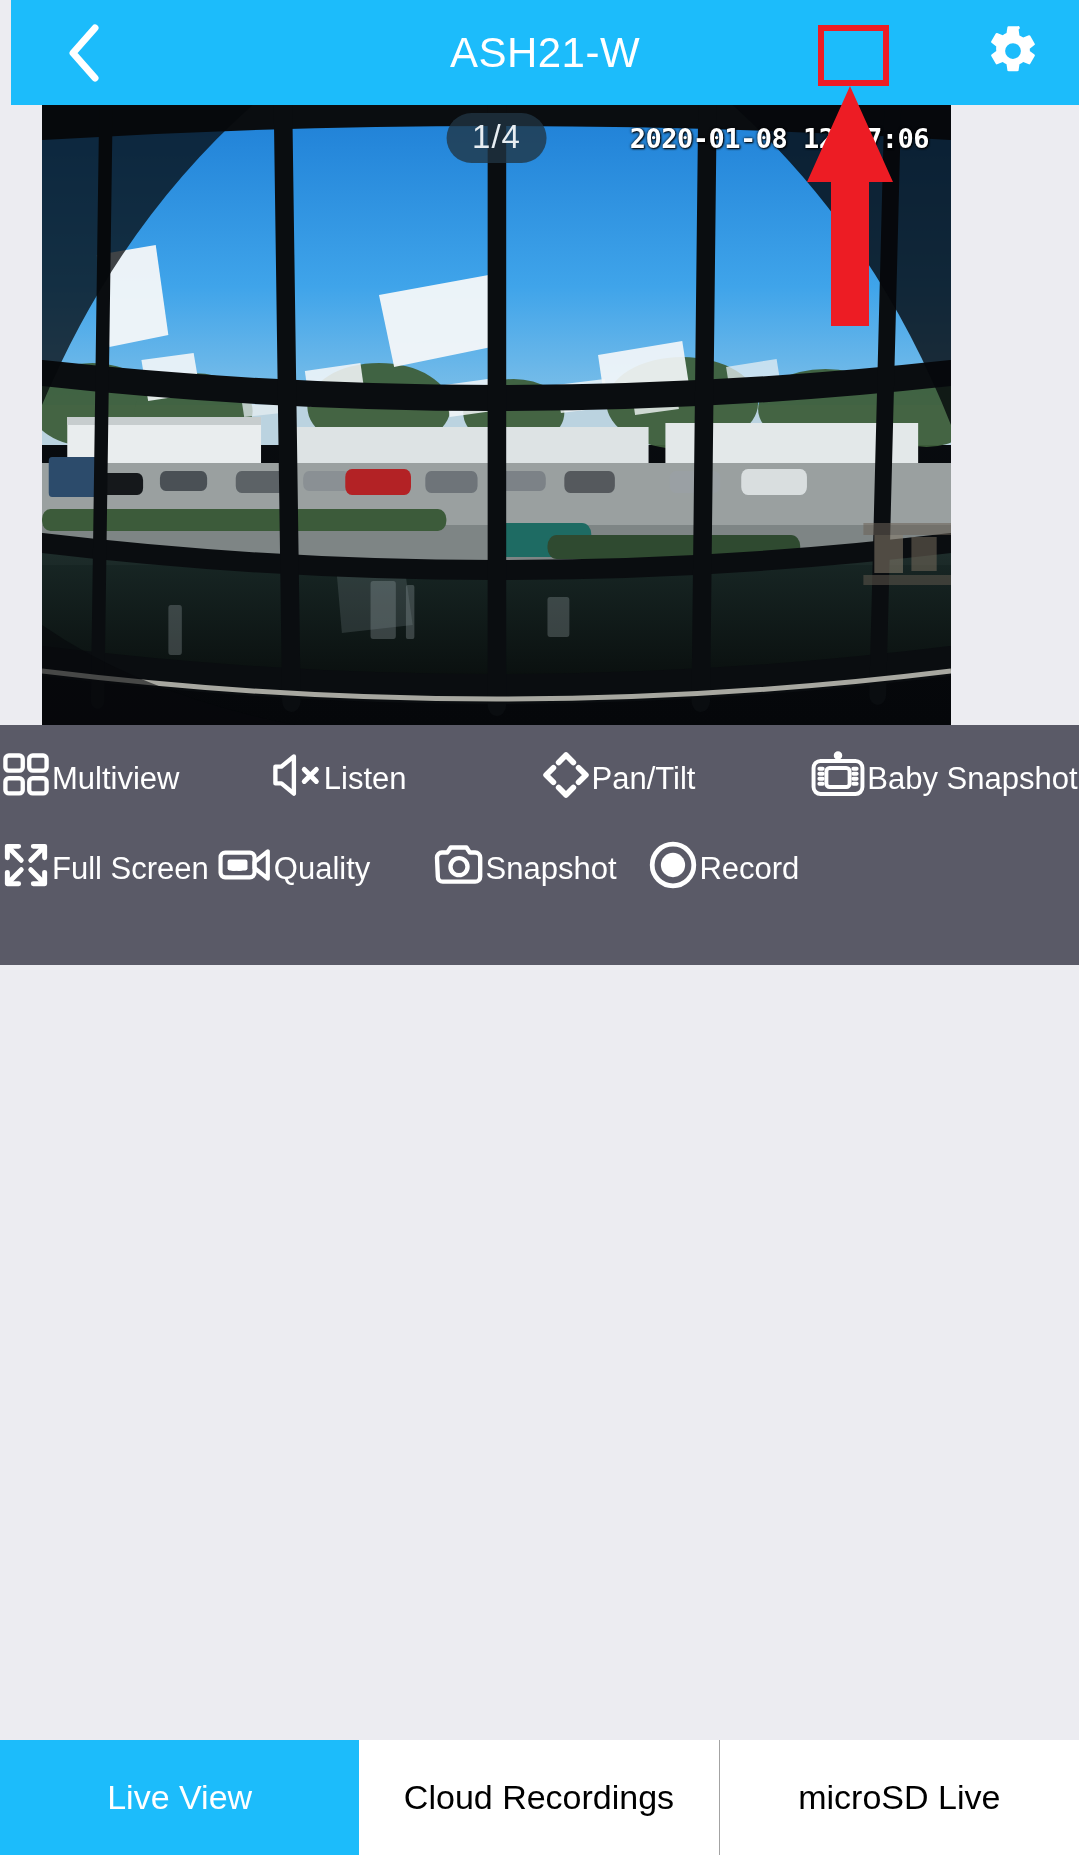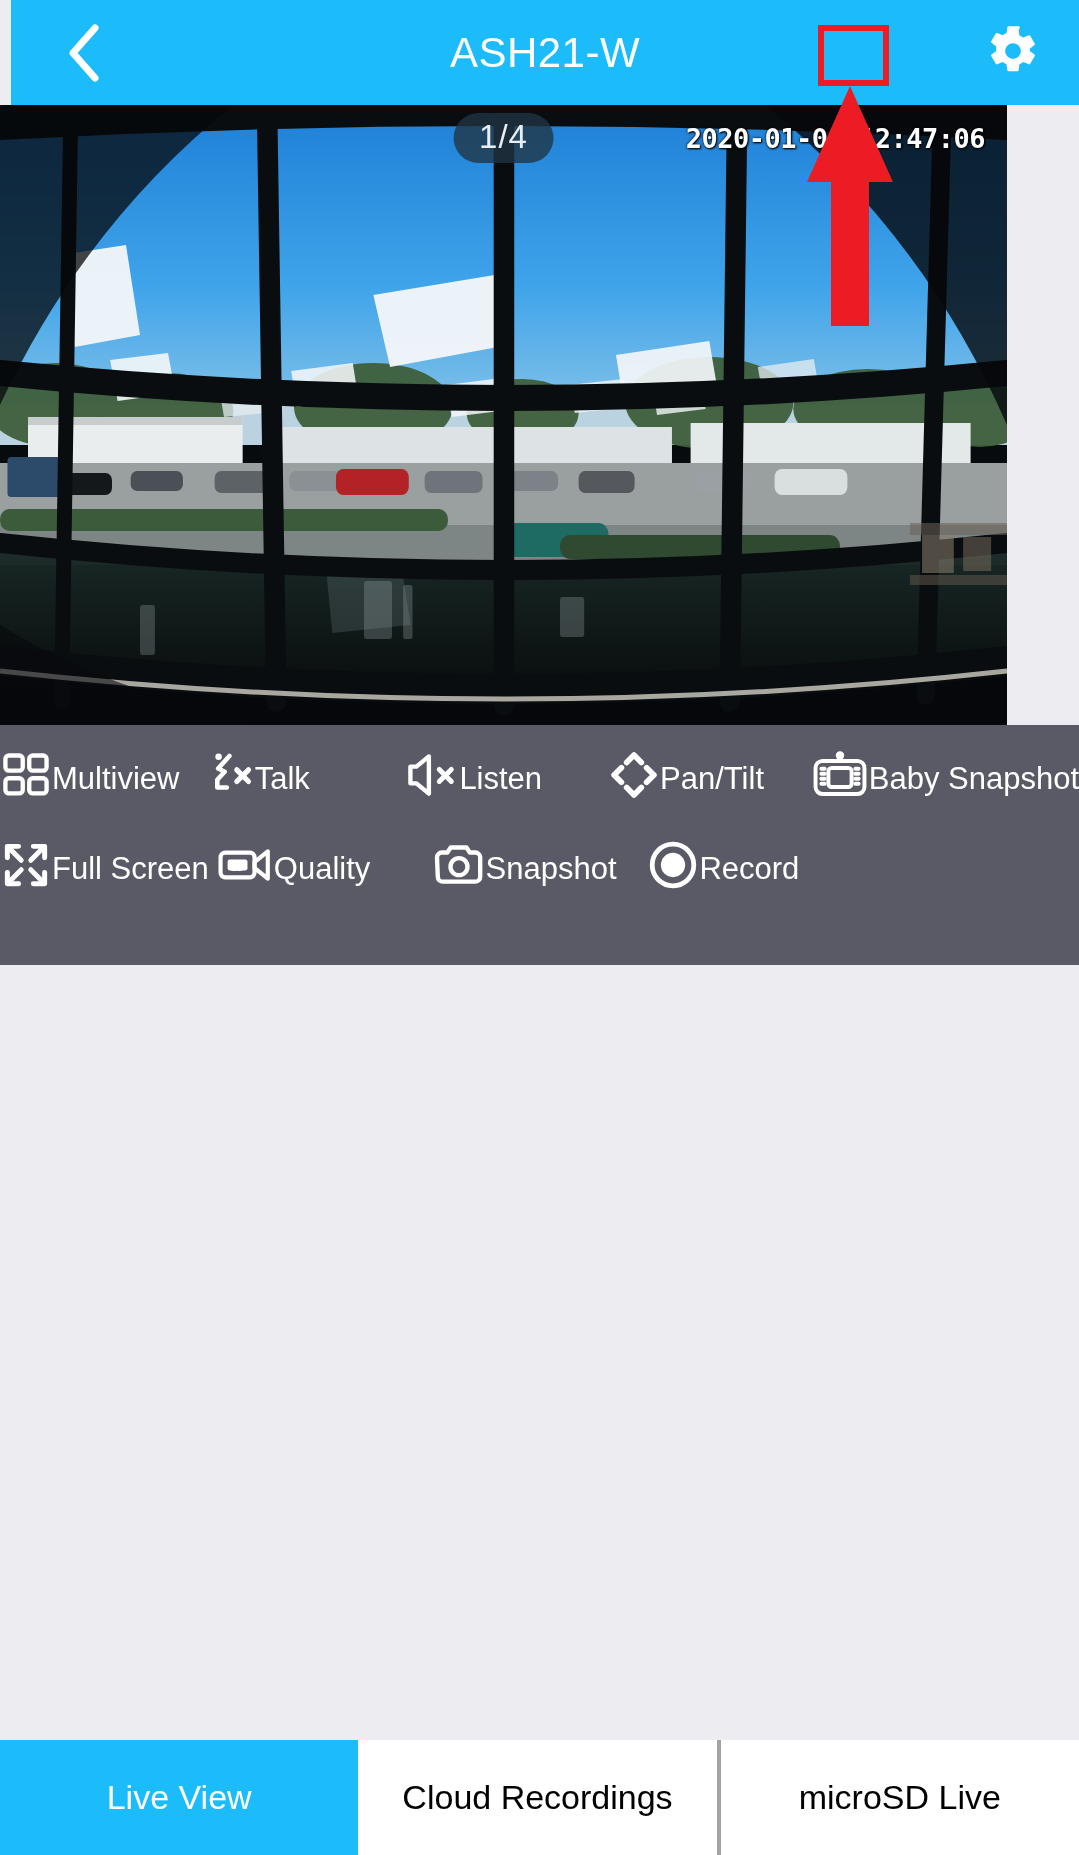"1/4" .video-wrap { margin-left: none -> 42px; width: 1007px -> 909px }
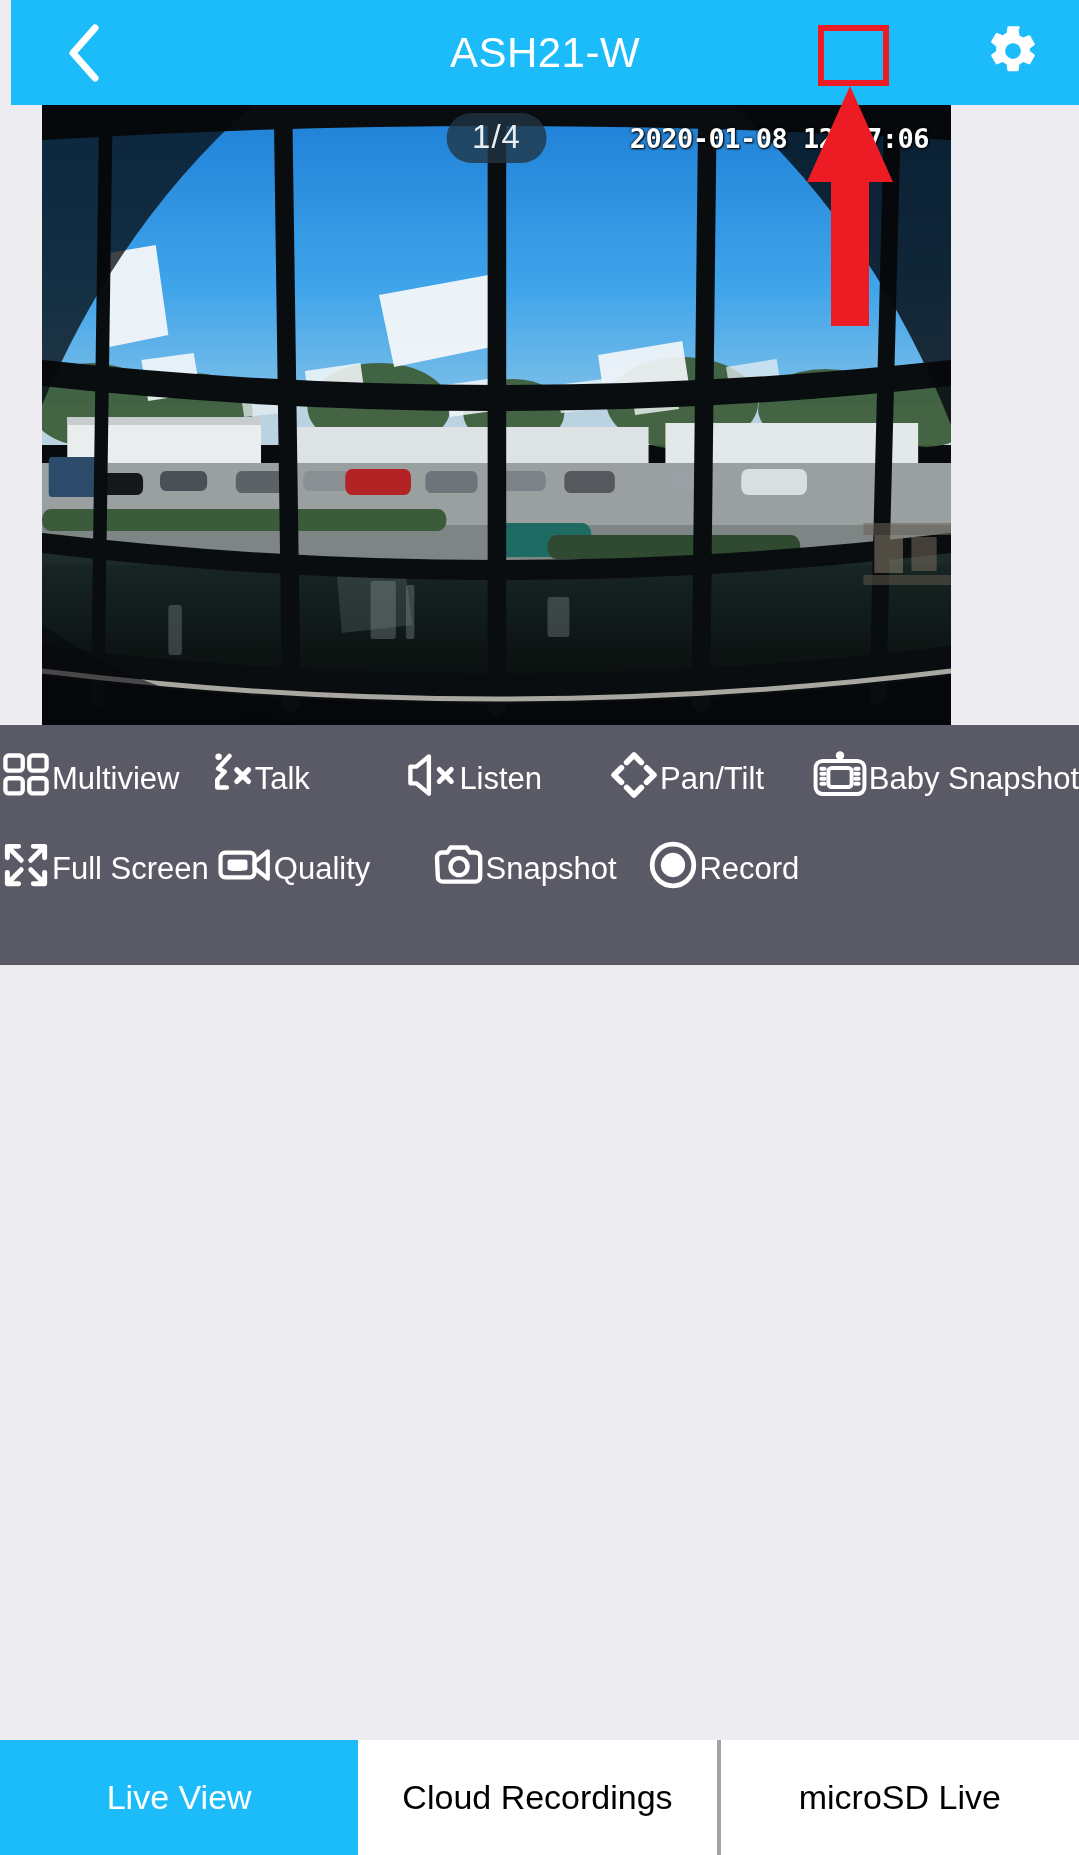"Talk" div.ctrl { html: <div> <div> <svg> <circle></circle> <path></path> <path></path> <path></path> </svg> </div> <div>Talk</div> </div> -> none }
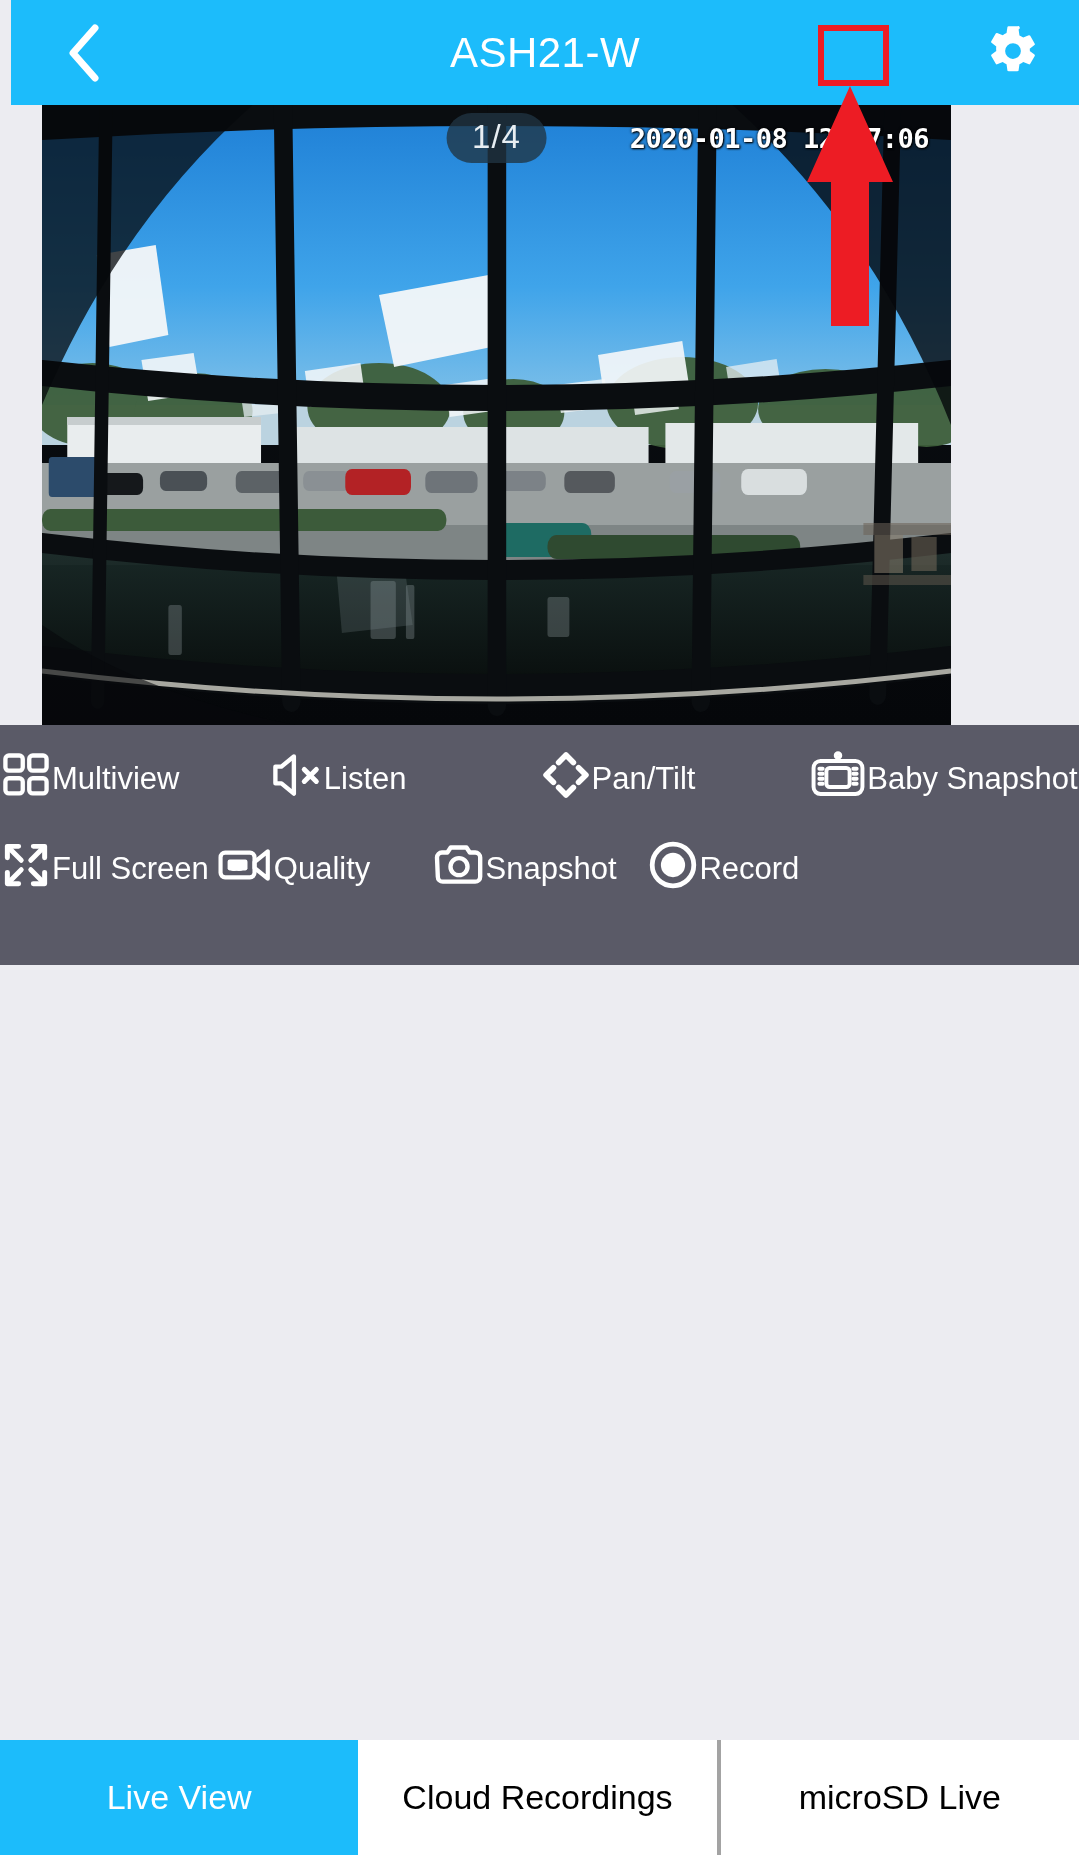"Cloud Recordings" .tab { border-right: 4px solid #a3a3a3 -> 1px solid #a3a3a3 }
